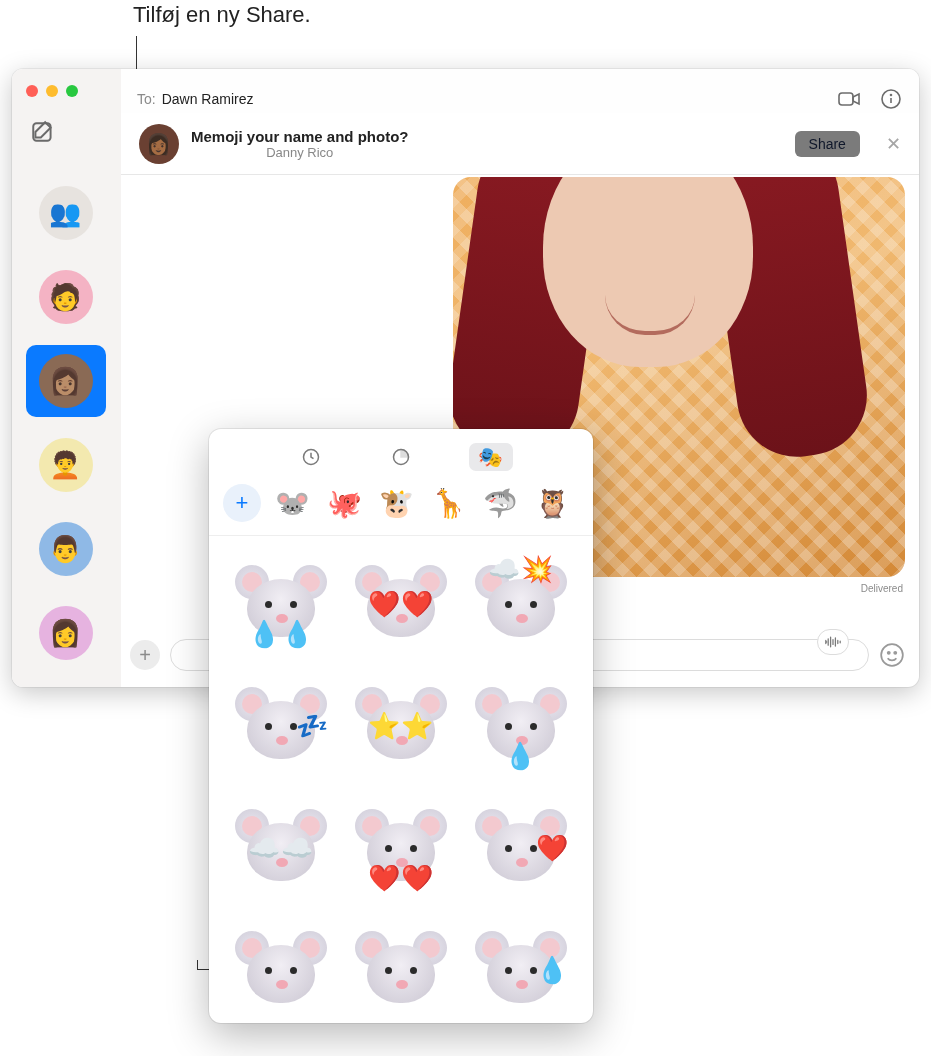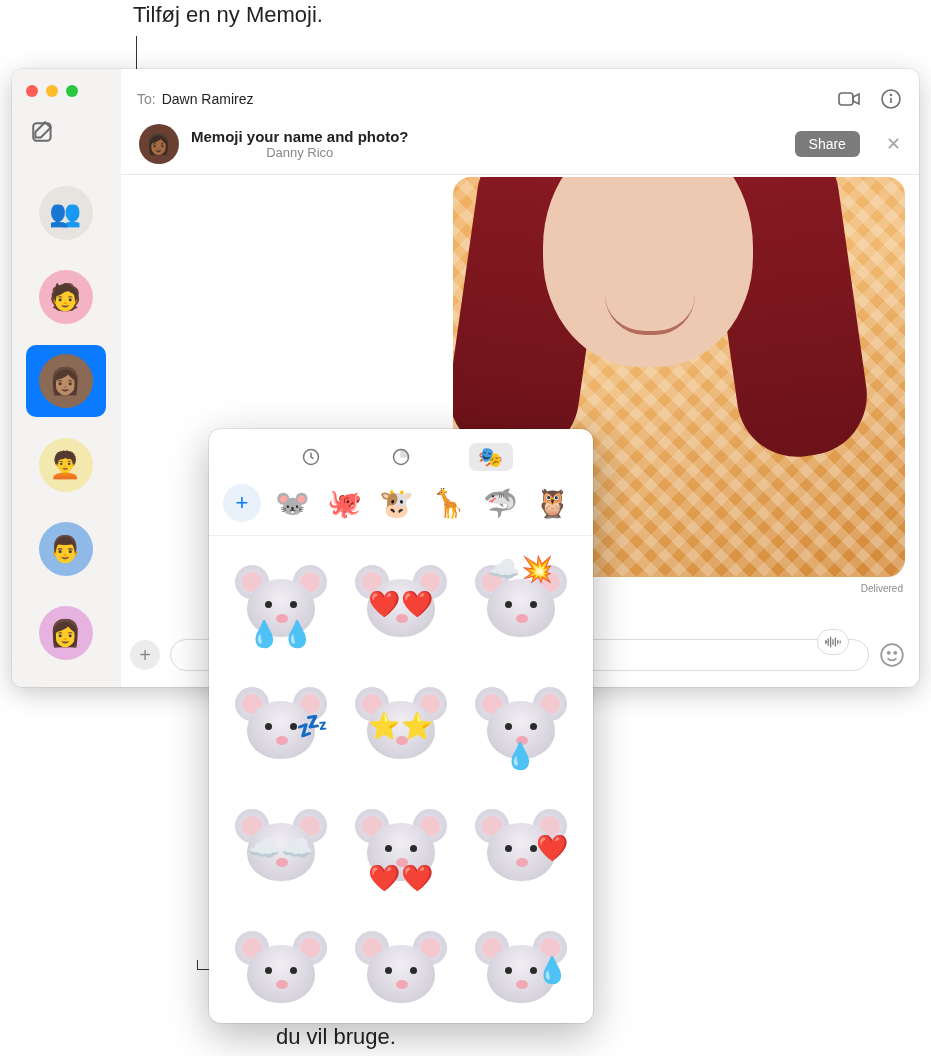"Tilføj en ny Memoji." div.callout-top { text: Memoji -> Share }
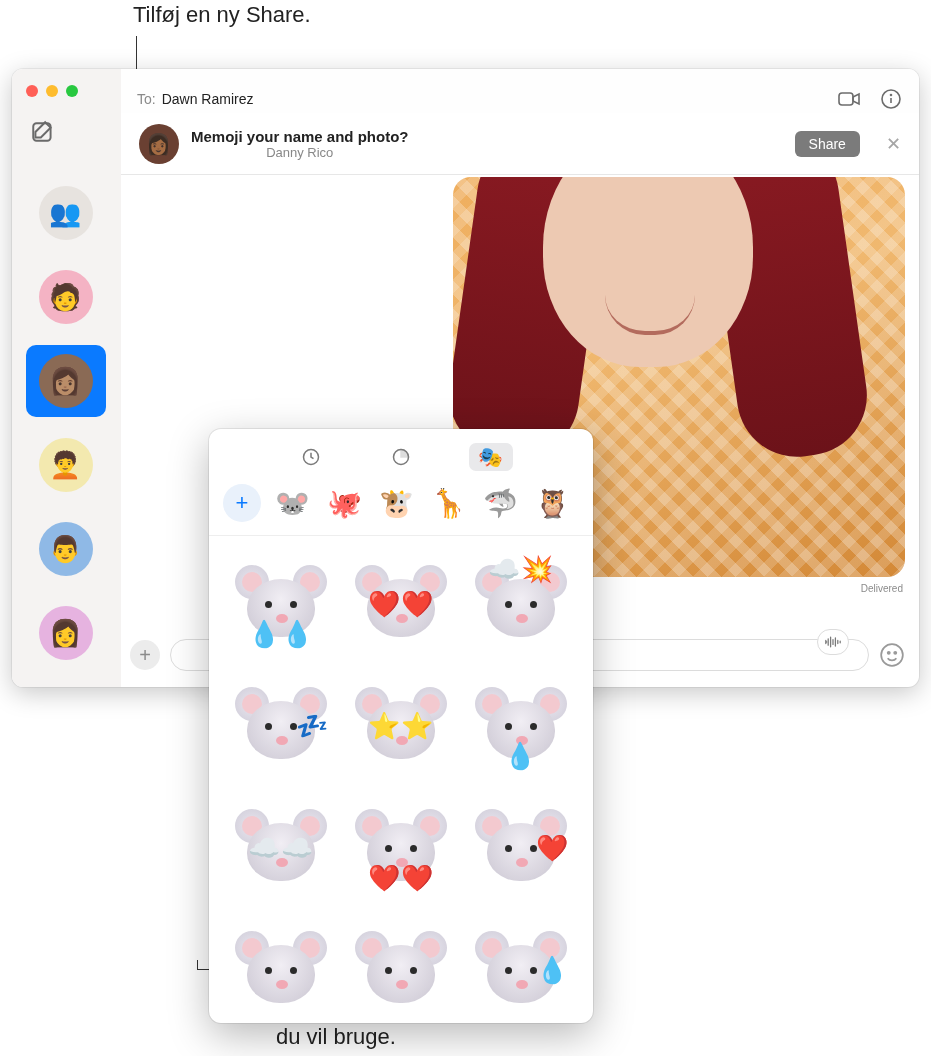"Share" .share-btn { color: #ffffff -> #0f172a }
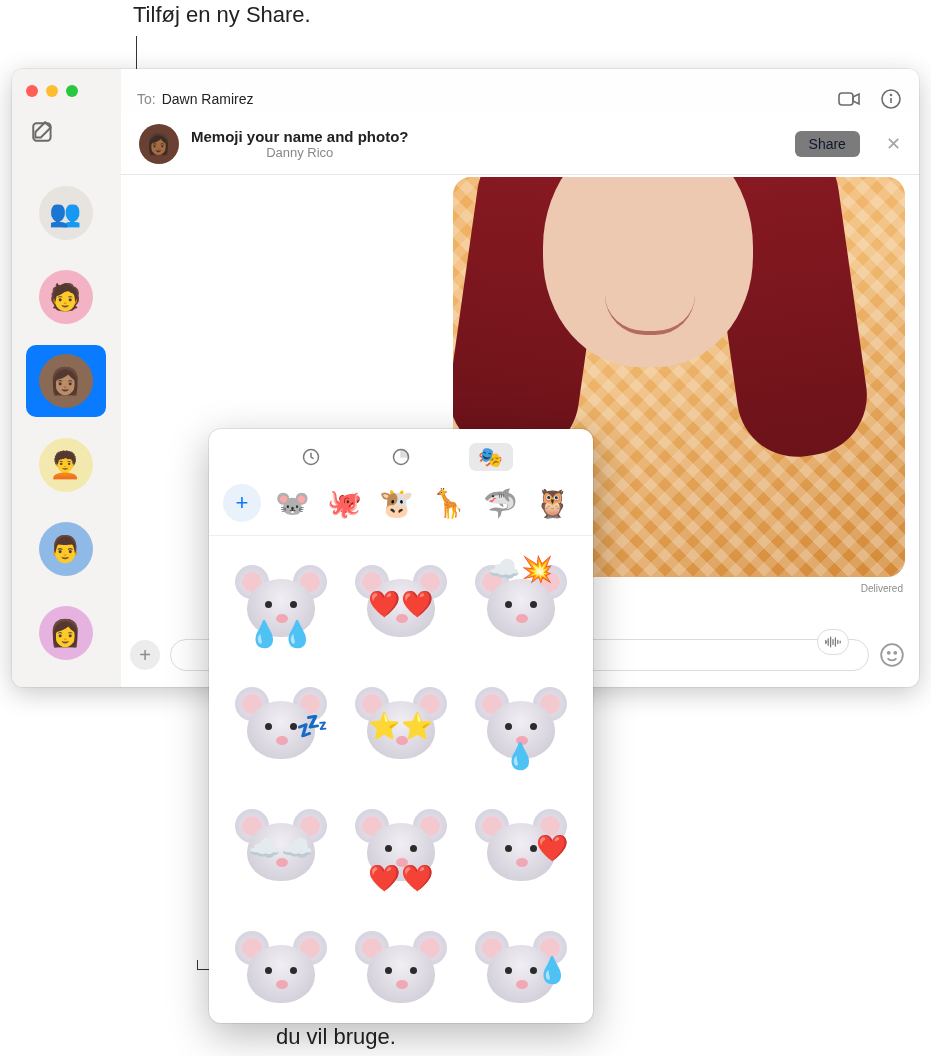"du vil bruge." div { html: <div>du vil bruge.</div> -> none }
